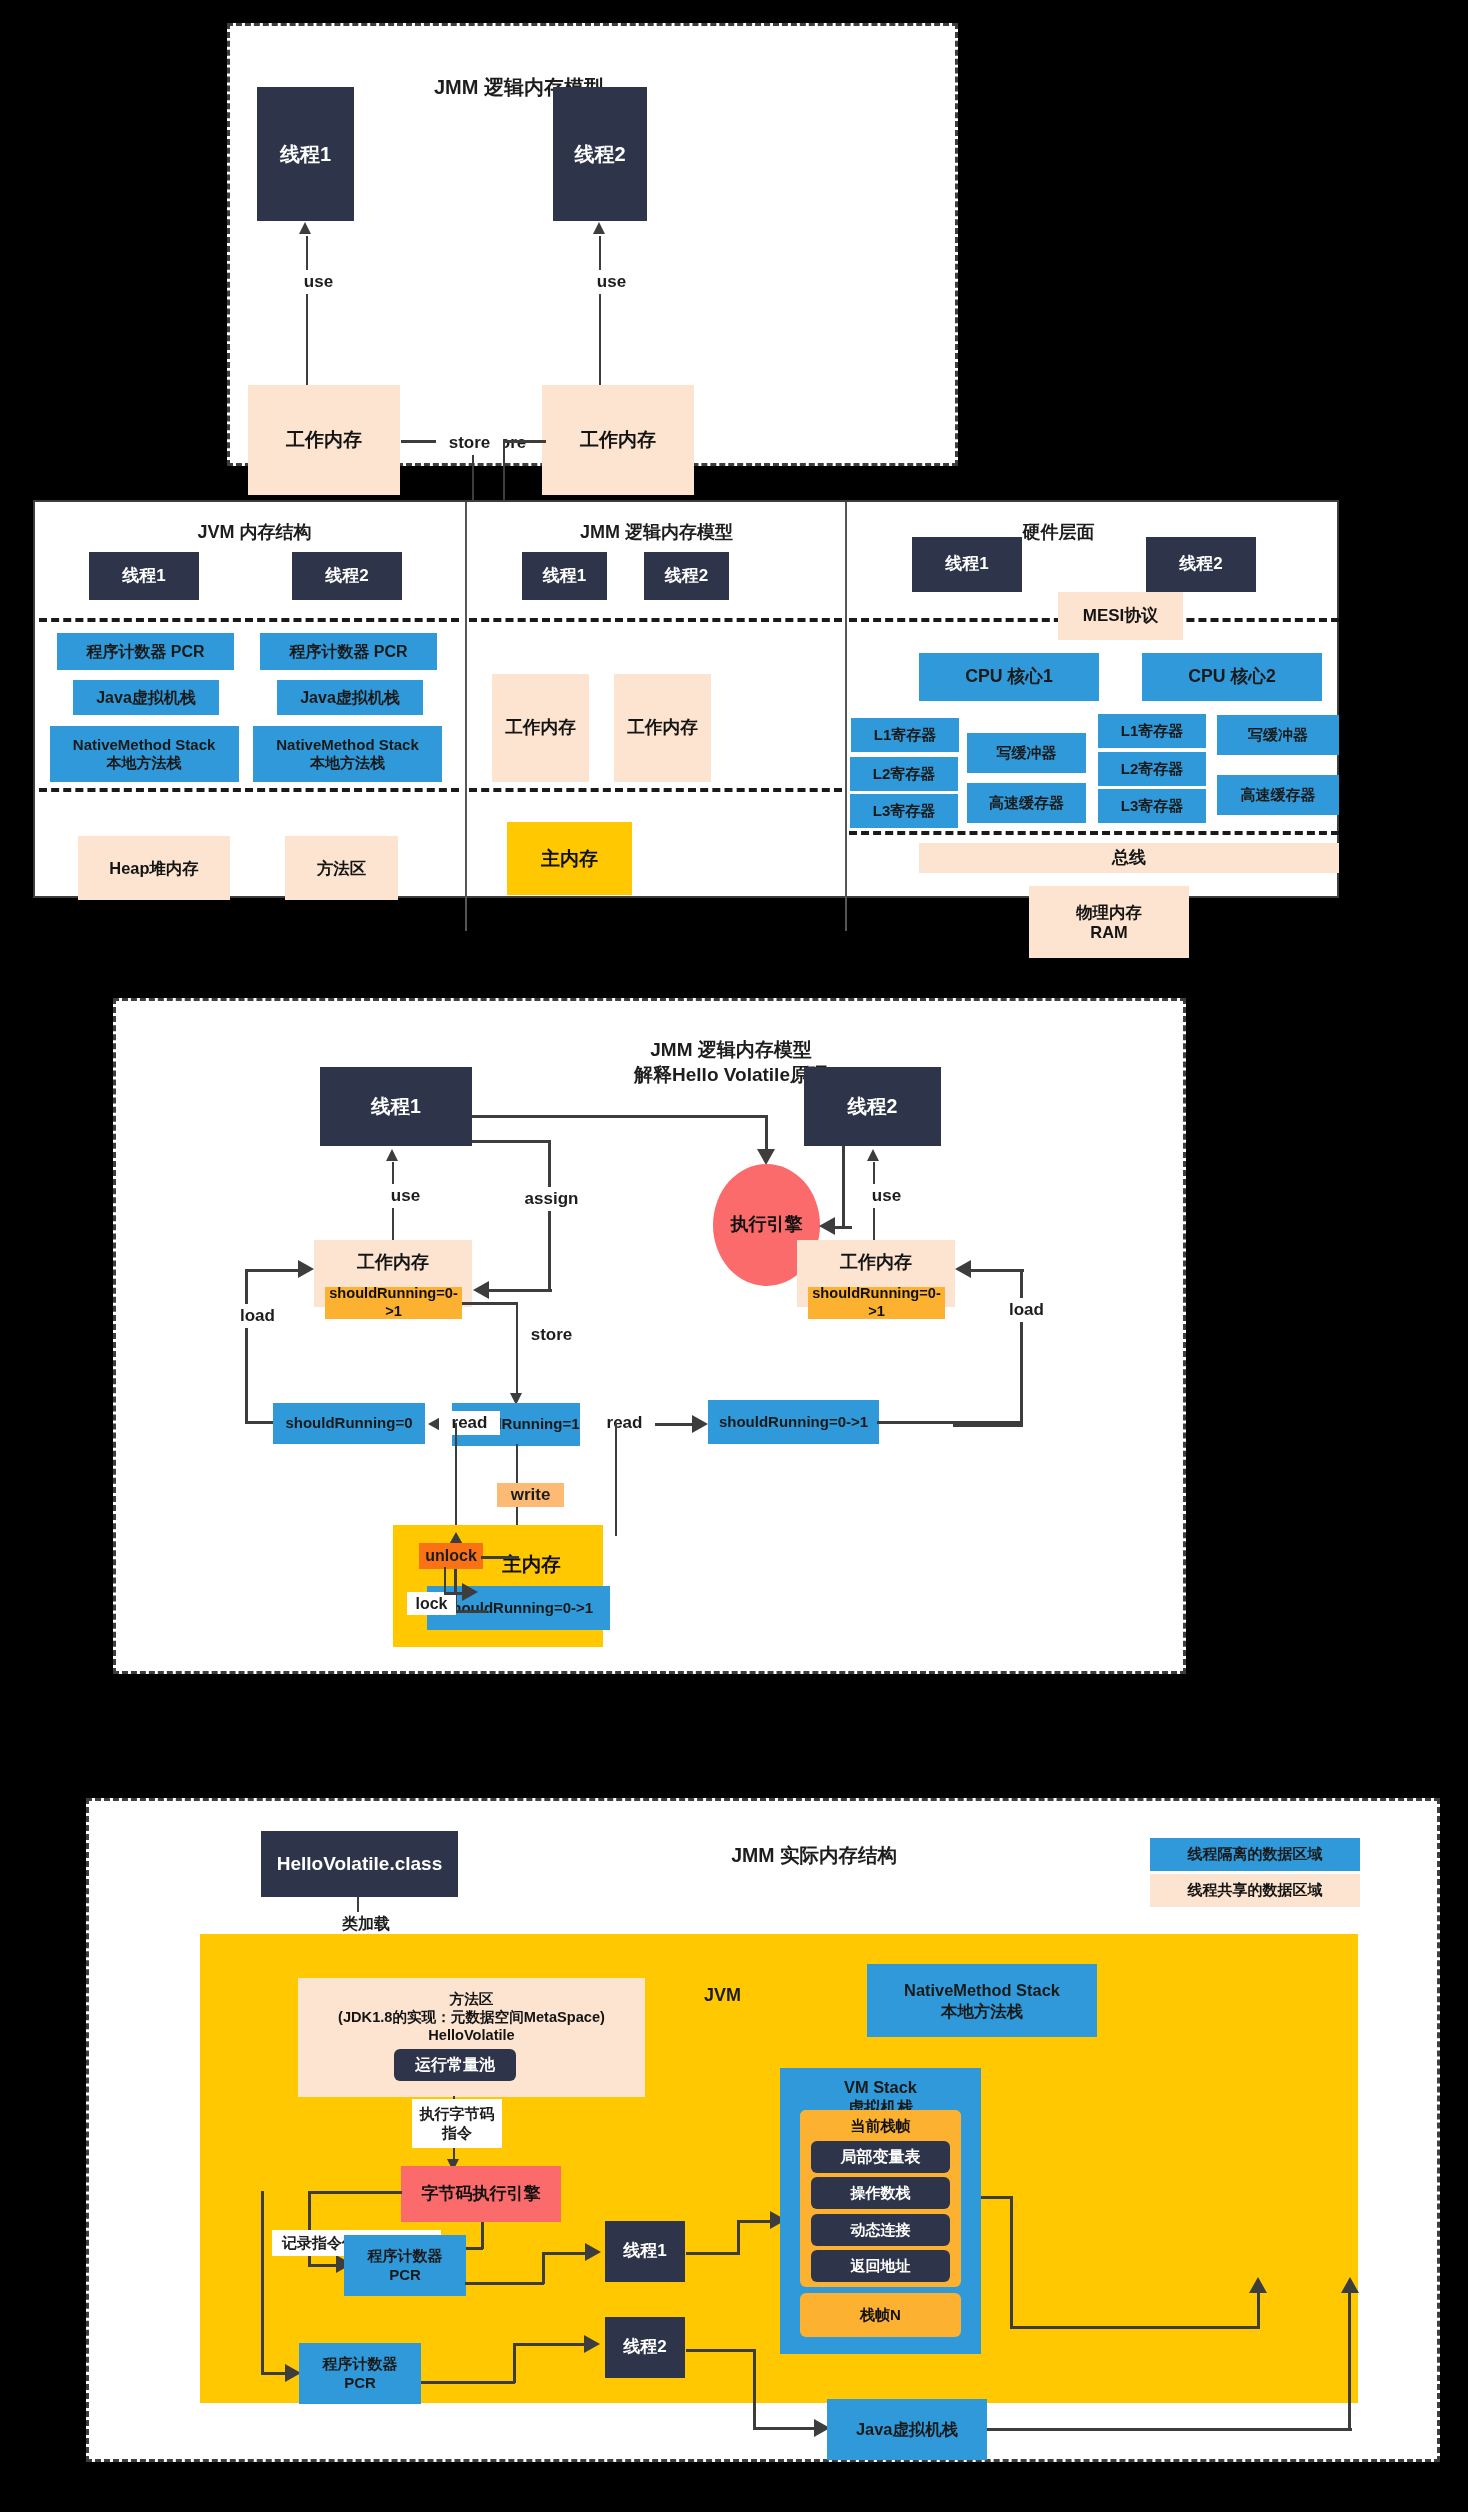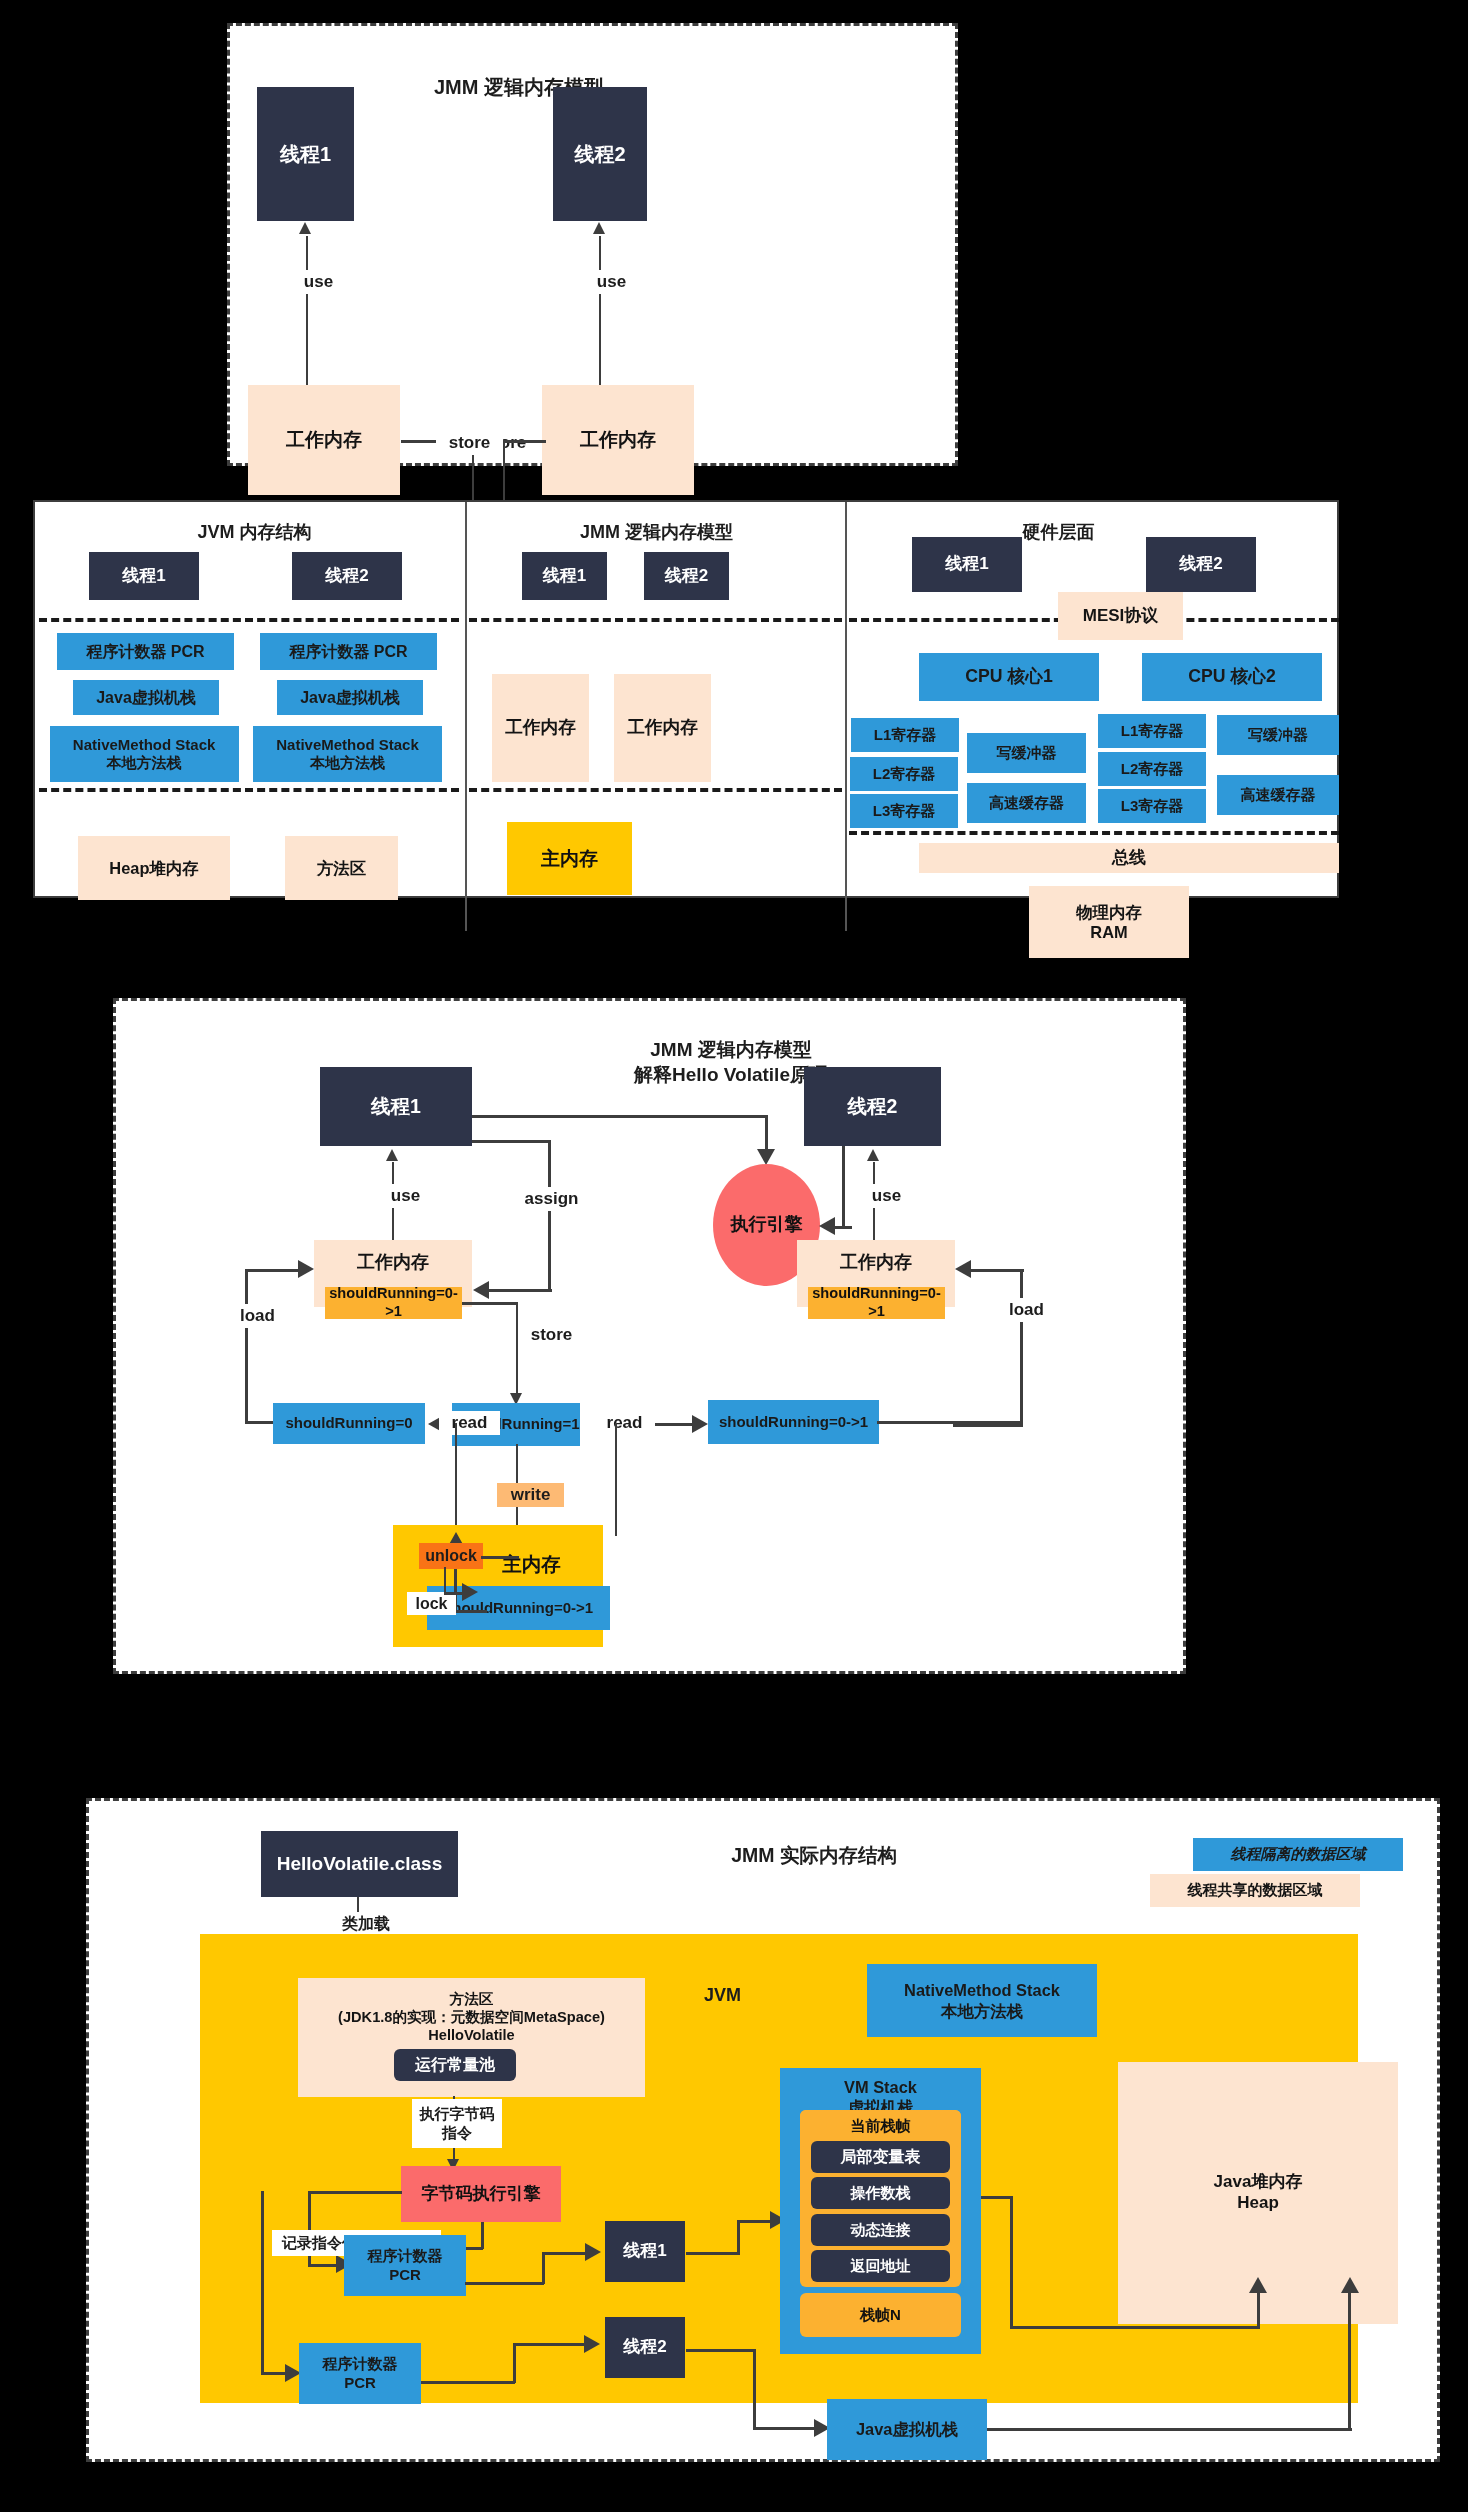"线程隔离的数据区域" div.node { font-style: italic -> none; left: 1104px -> 1061px }
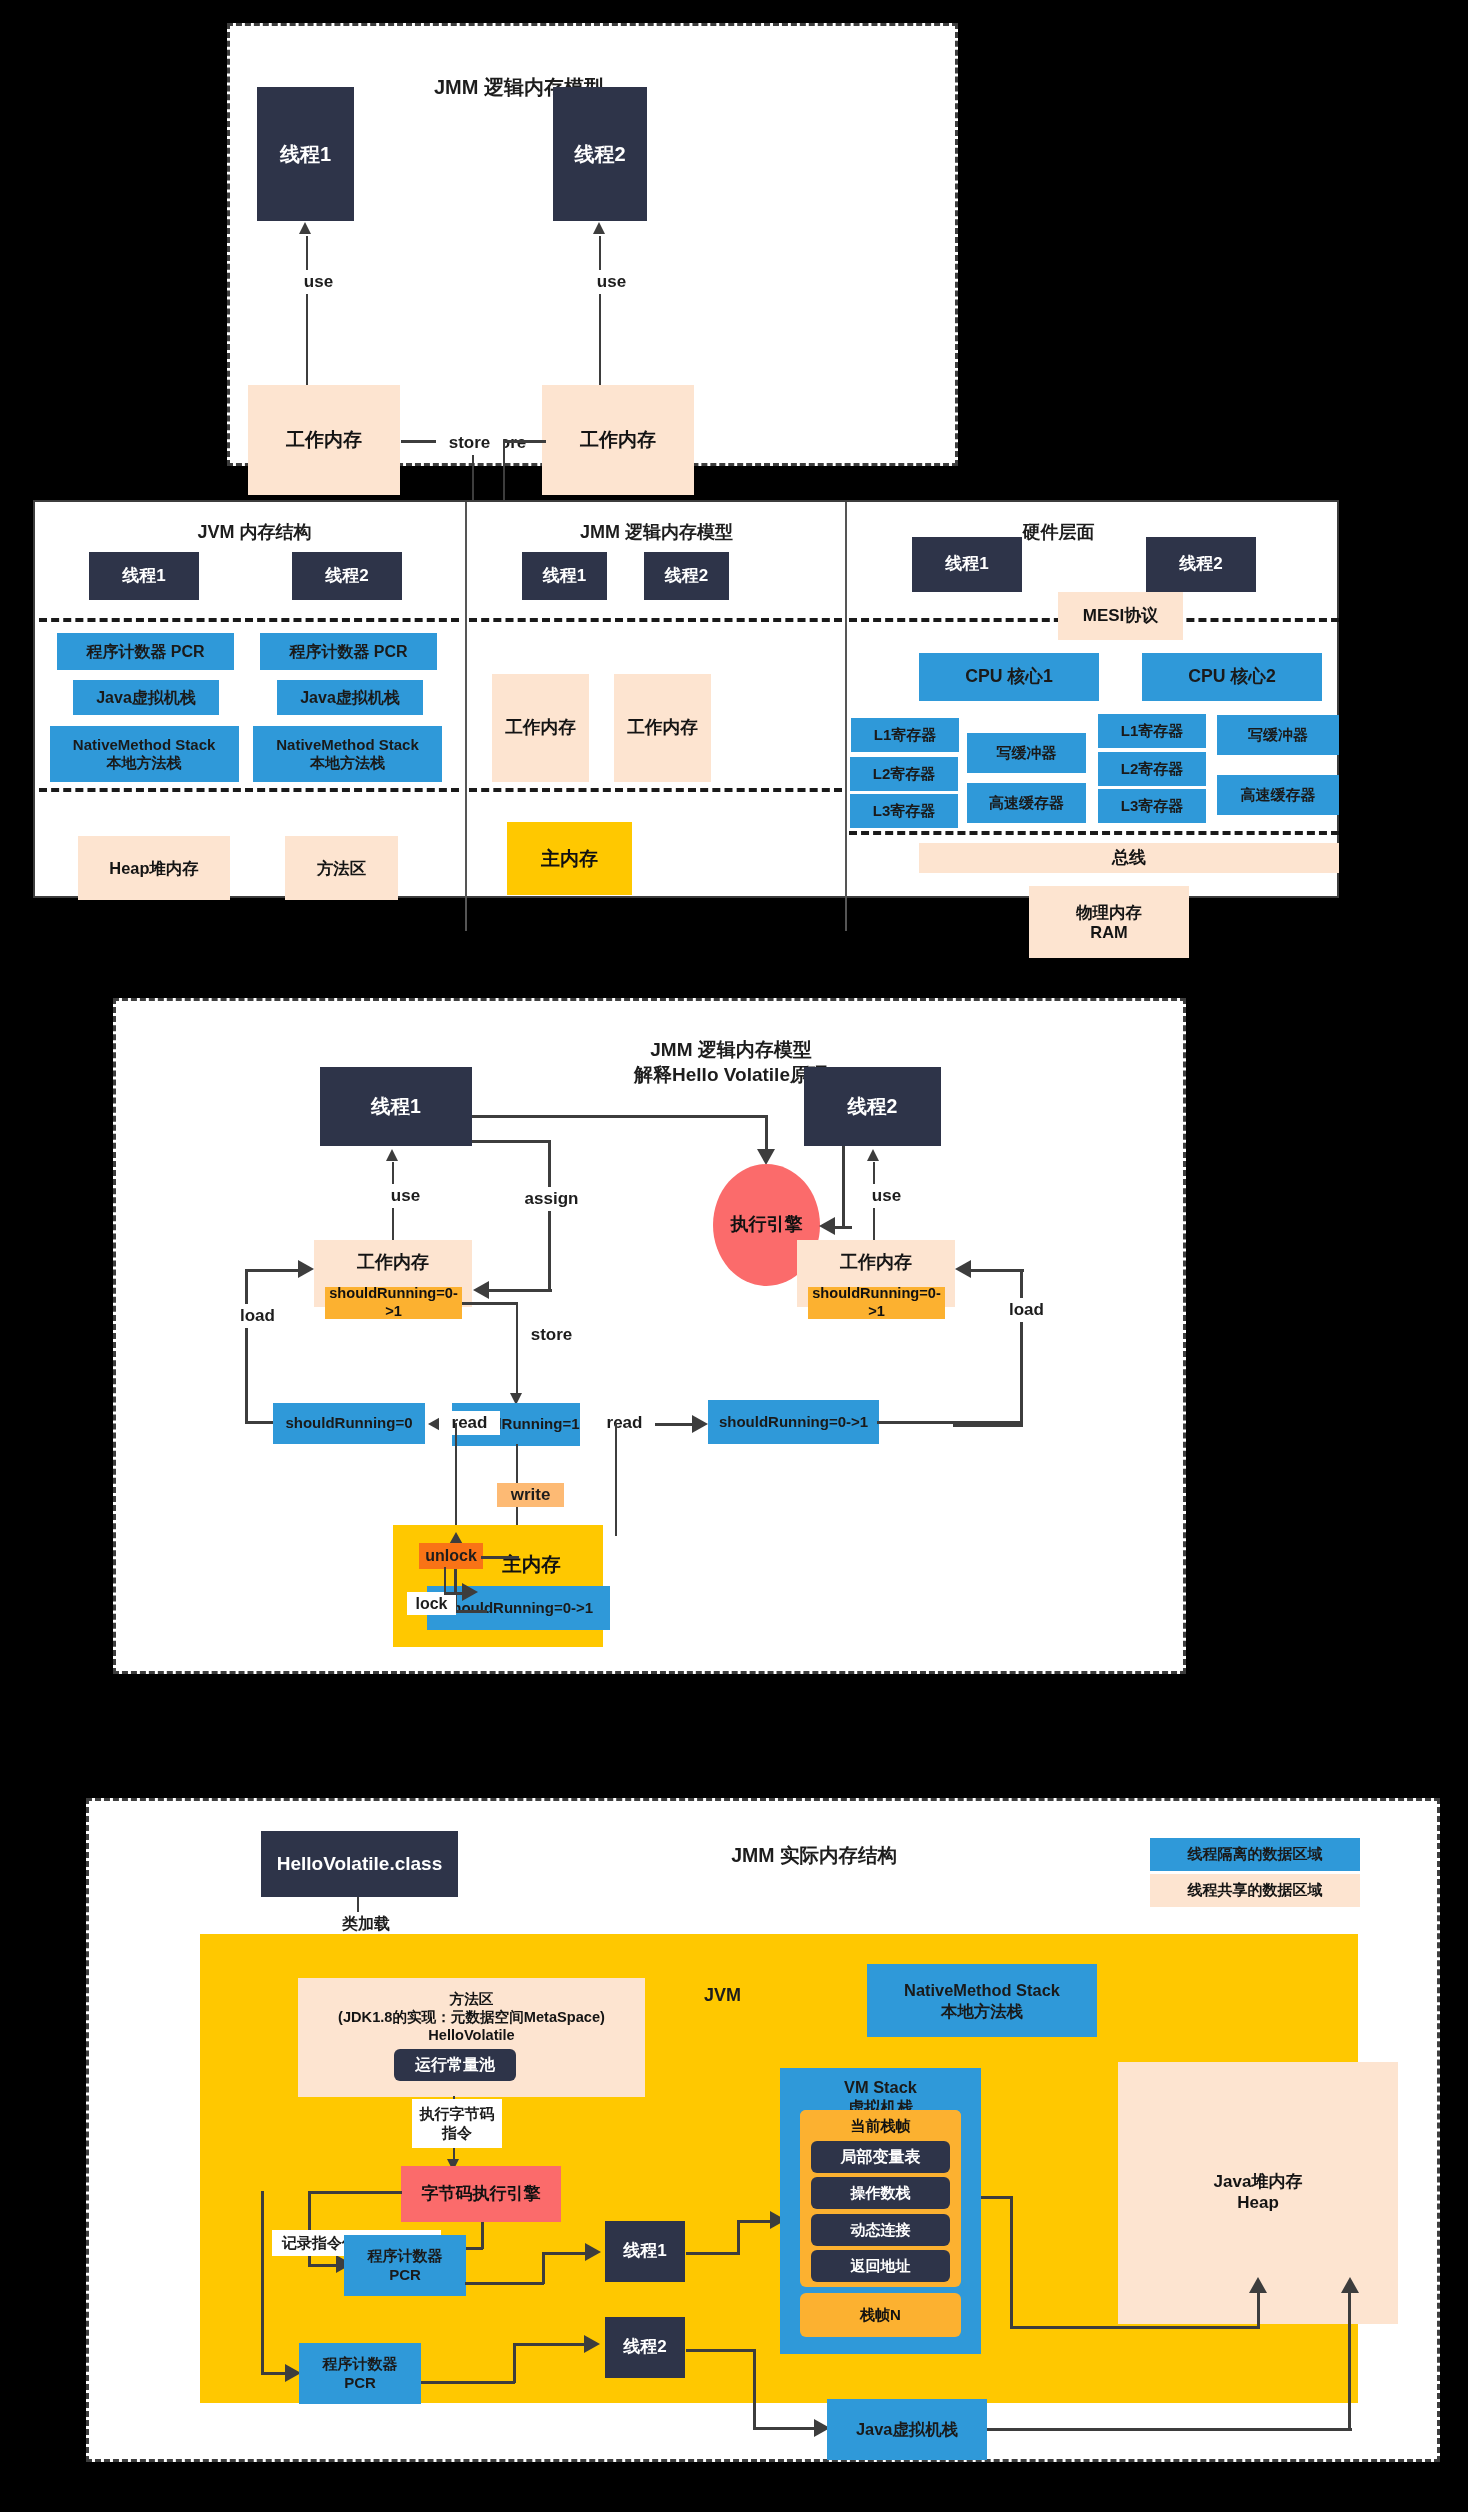"Java堆内存" div.node { html: <div>Java堆内存 Heap</div> -> none }
